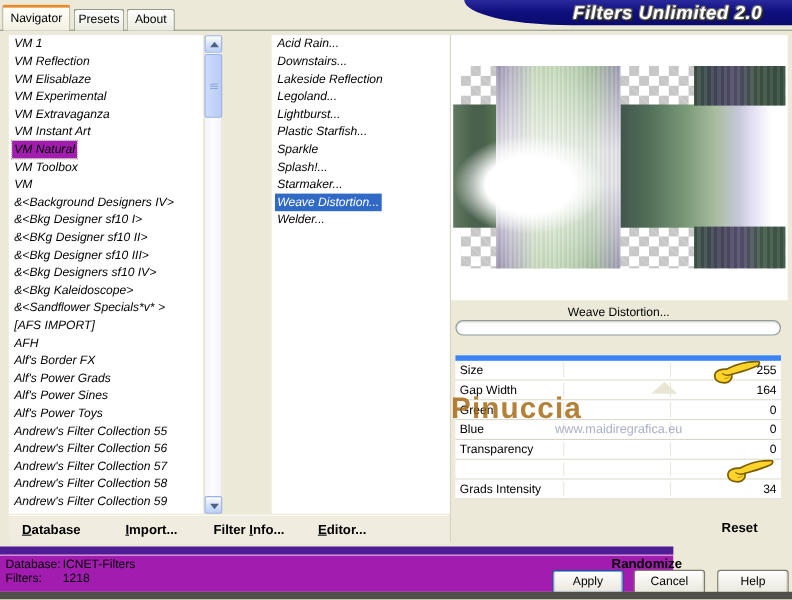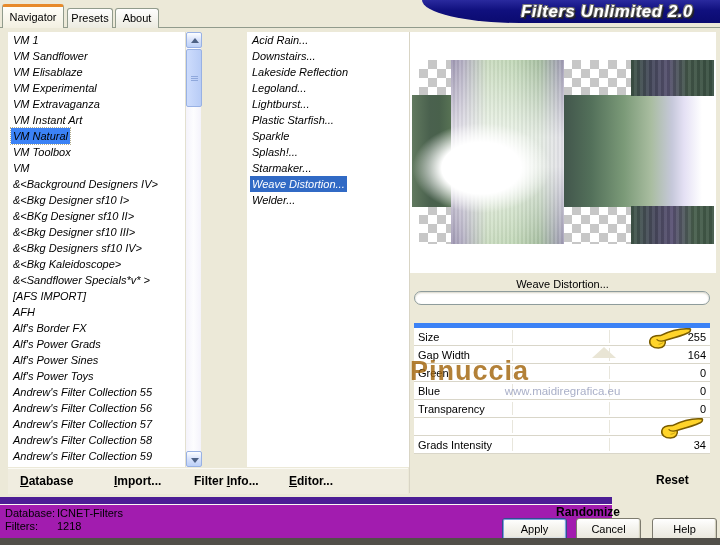"VM Sandflower" span.lt { text: Sandflower -> Reflection }
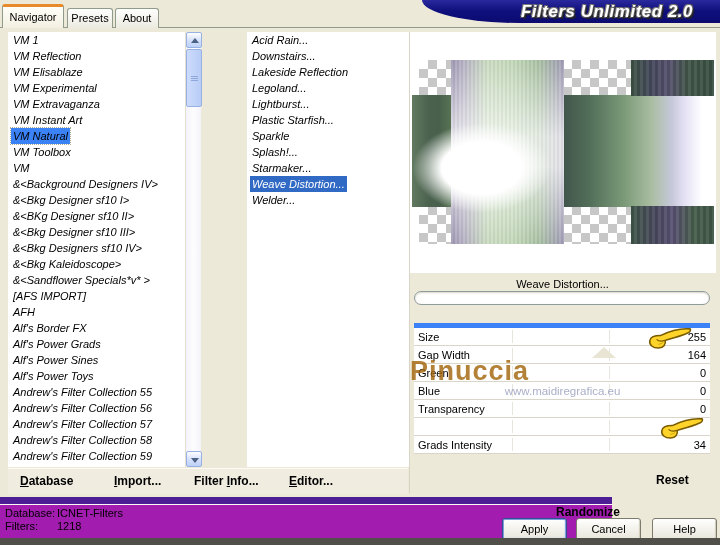"VM Natural" .sel-cat { background: #3b82f6 -> #a21caf }
